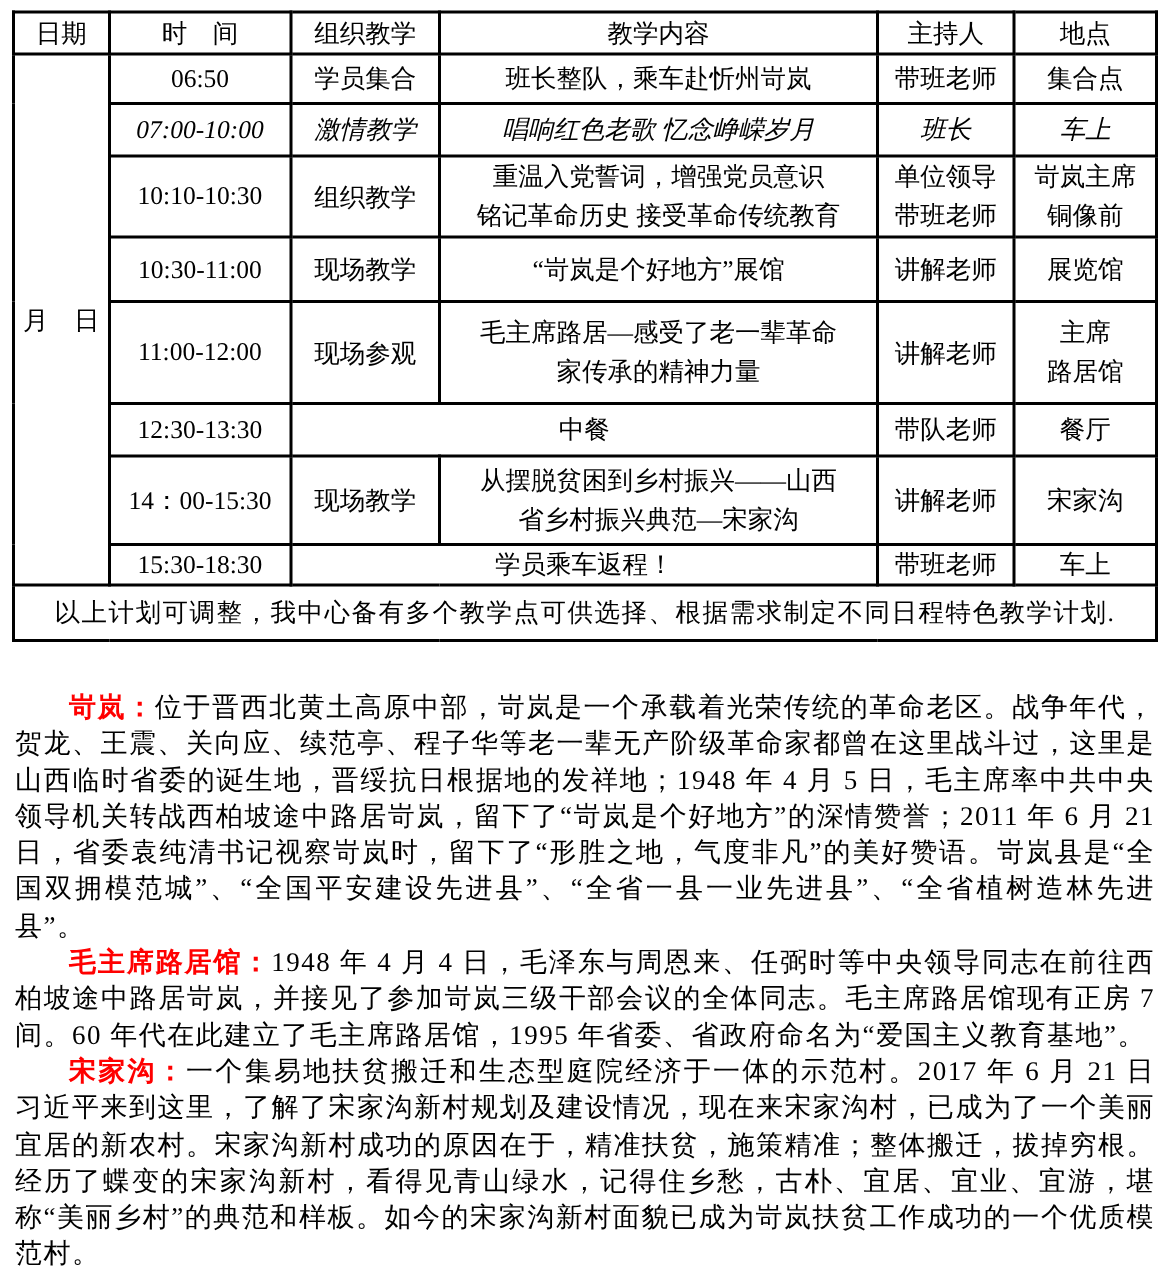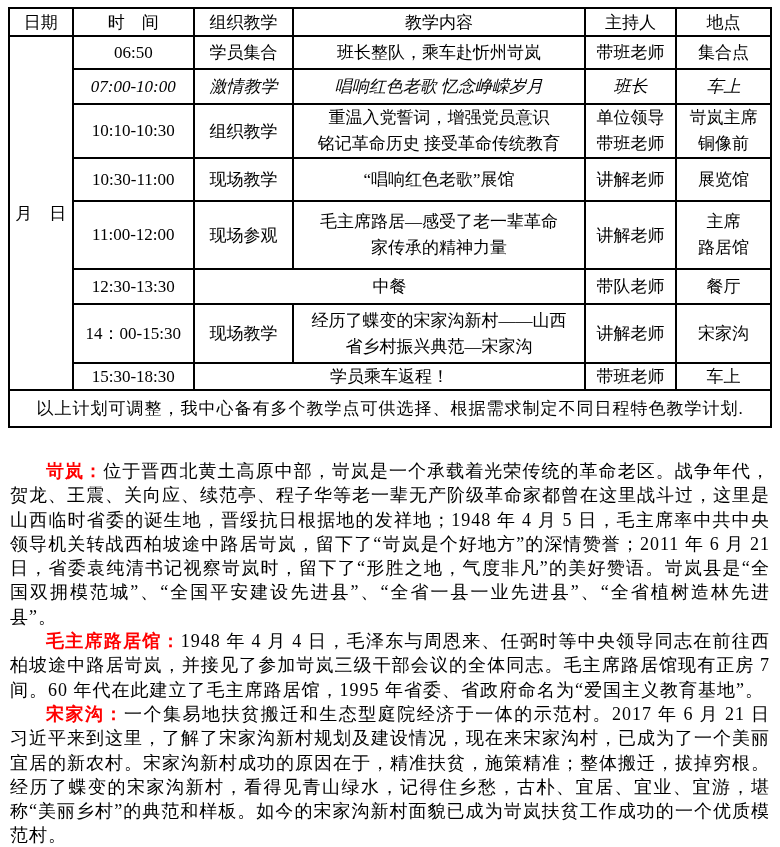"“唱响红色老歌”展馆" td.left { text: 唱响红色老歌 -> 岢岚是个好地方 }
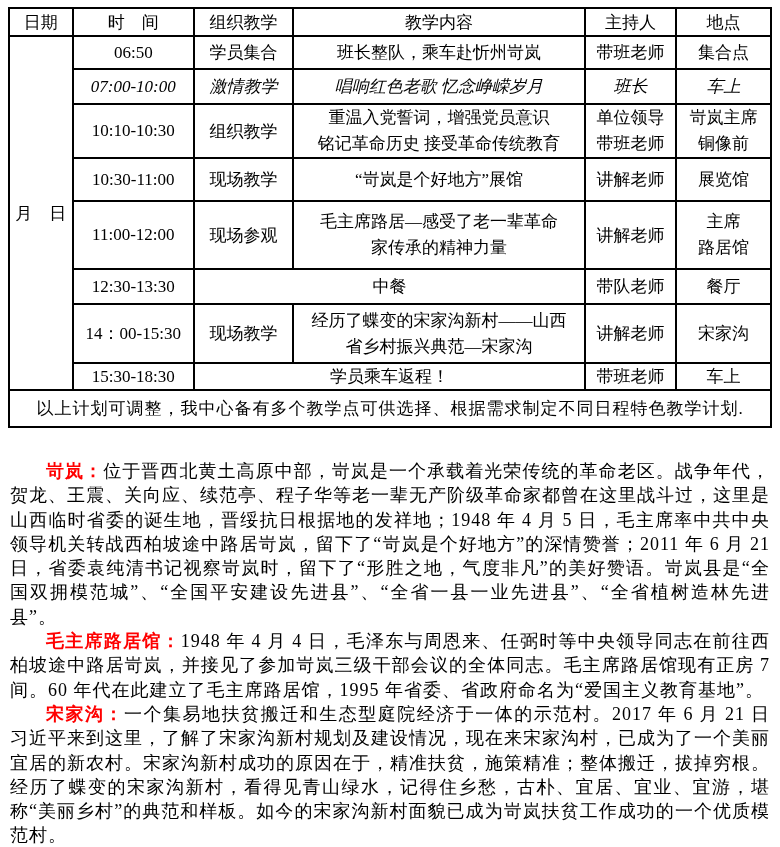"经历了蝶变的宋家沟新村——山西" div.ln { text: 经历了蝶变的宋家沟新村 -> 从摆脱贫困到乡村振兴 }
